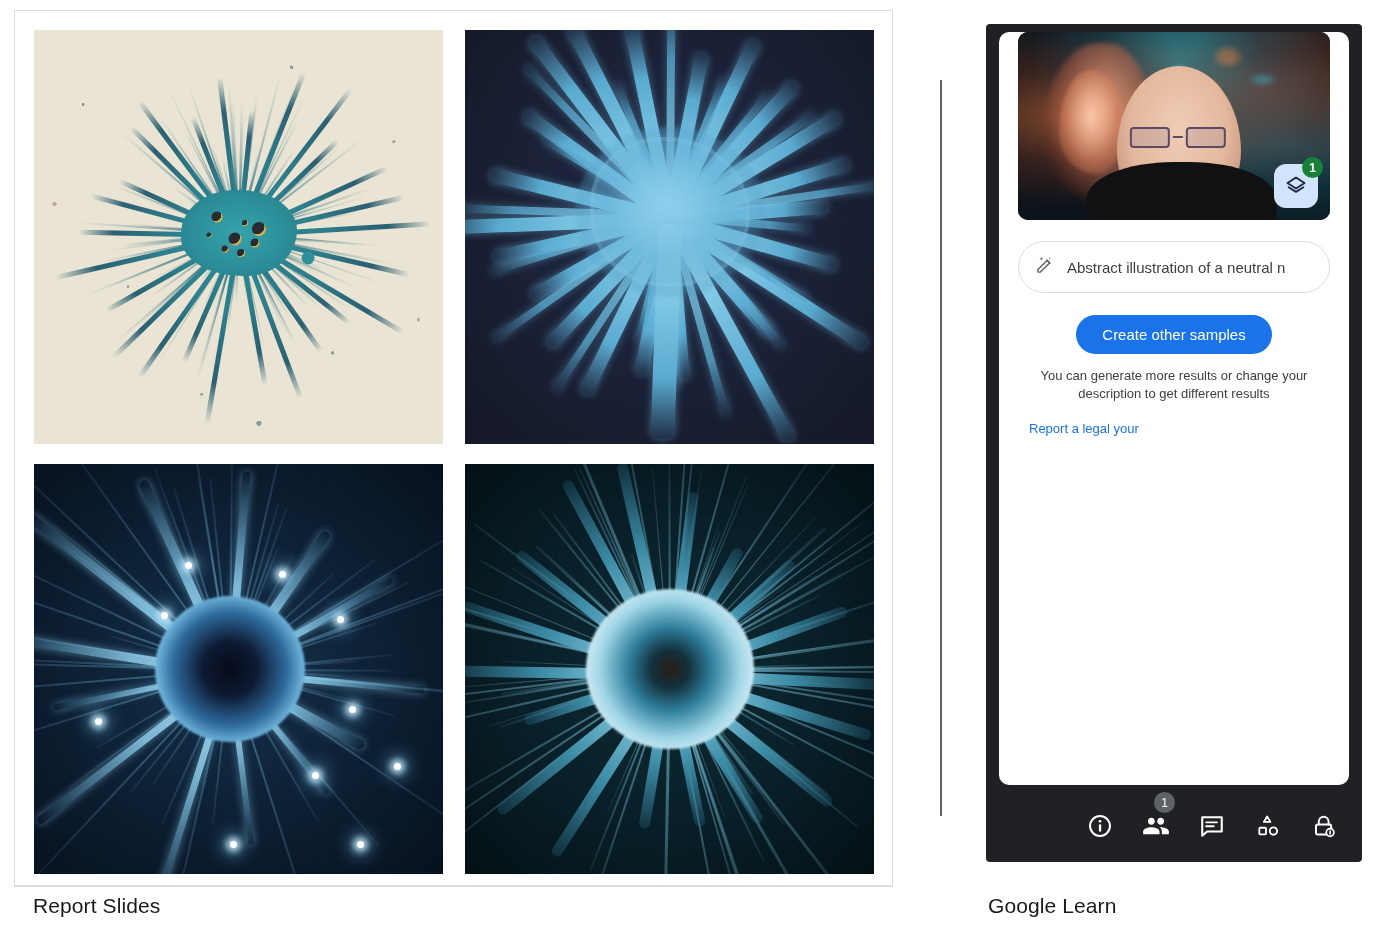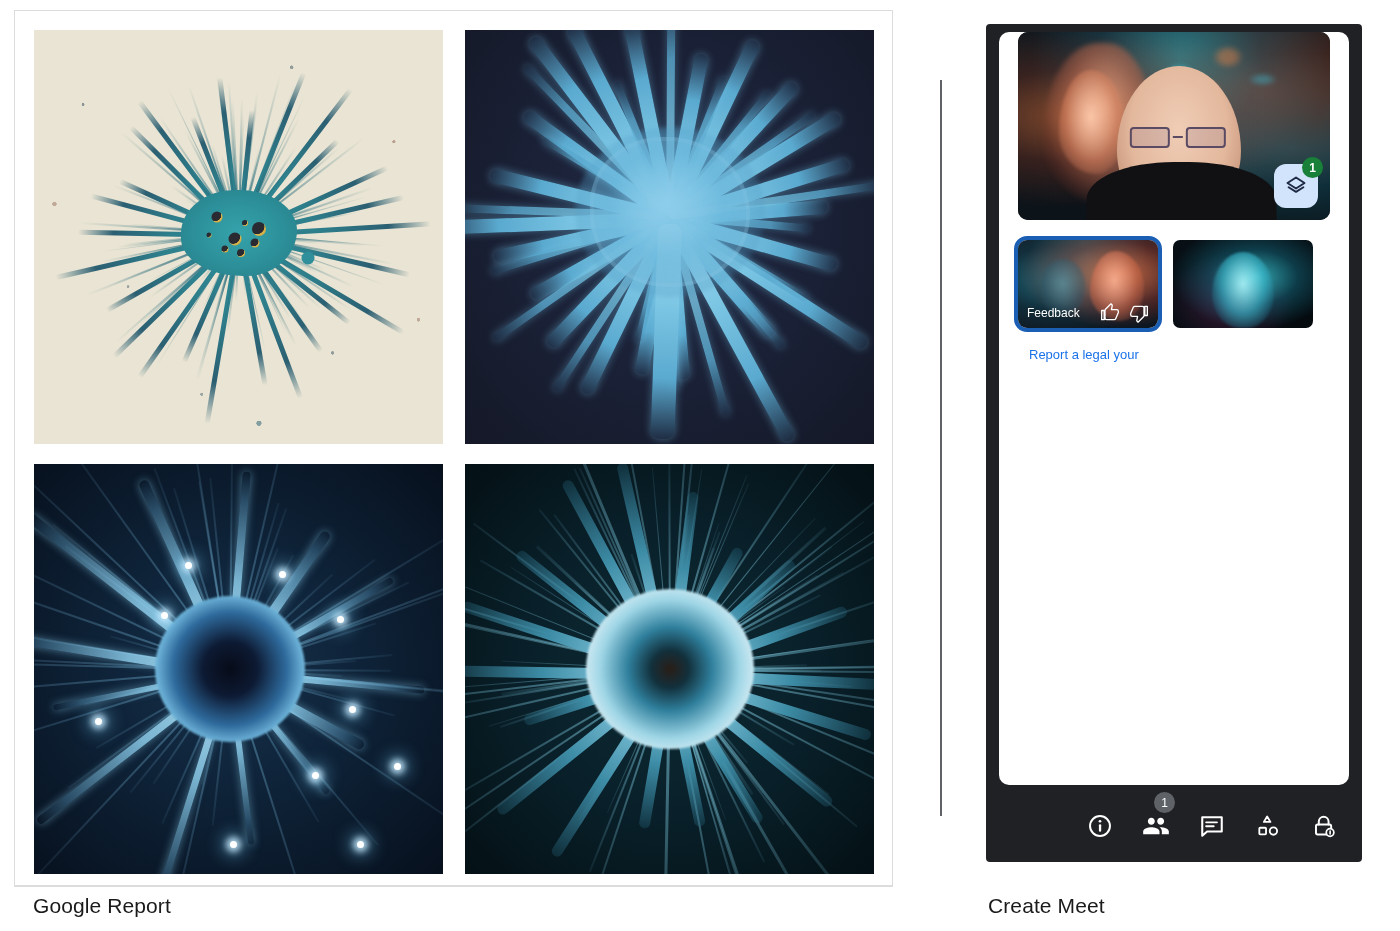"Abstract illustration of a neutral" div.prompt-field { html: none -> <div> <span> <svg> <path></path> <path></path> <path></path> <path></path> </svg> </span> <span>Abstract illustration of a neutral n</span> </div> }
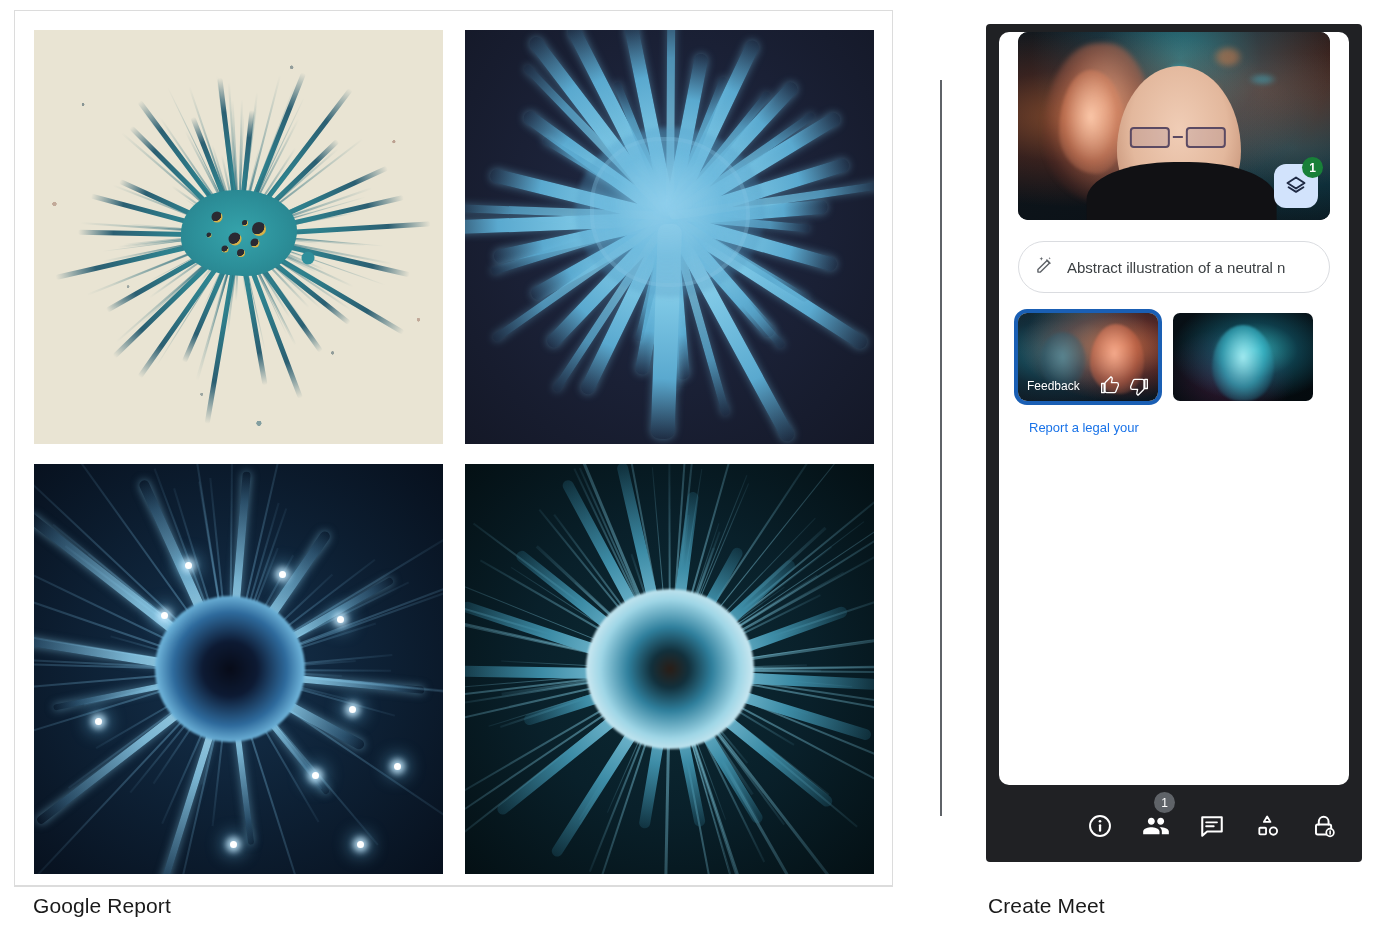"Create other samples" button.primary-btn { html: none -> <button>Create other samples</button> }
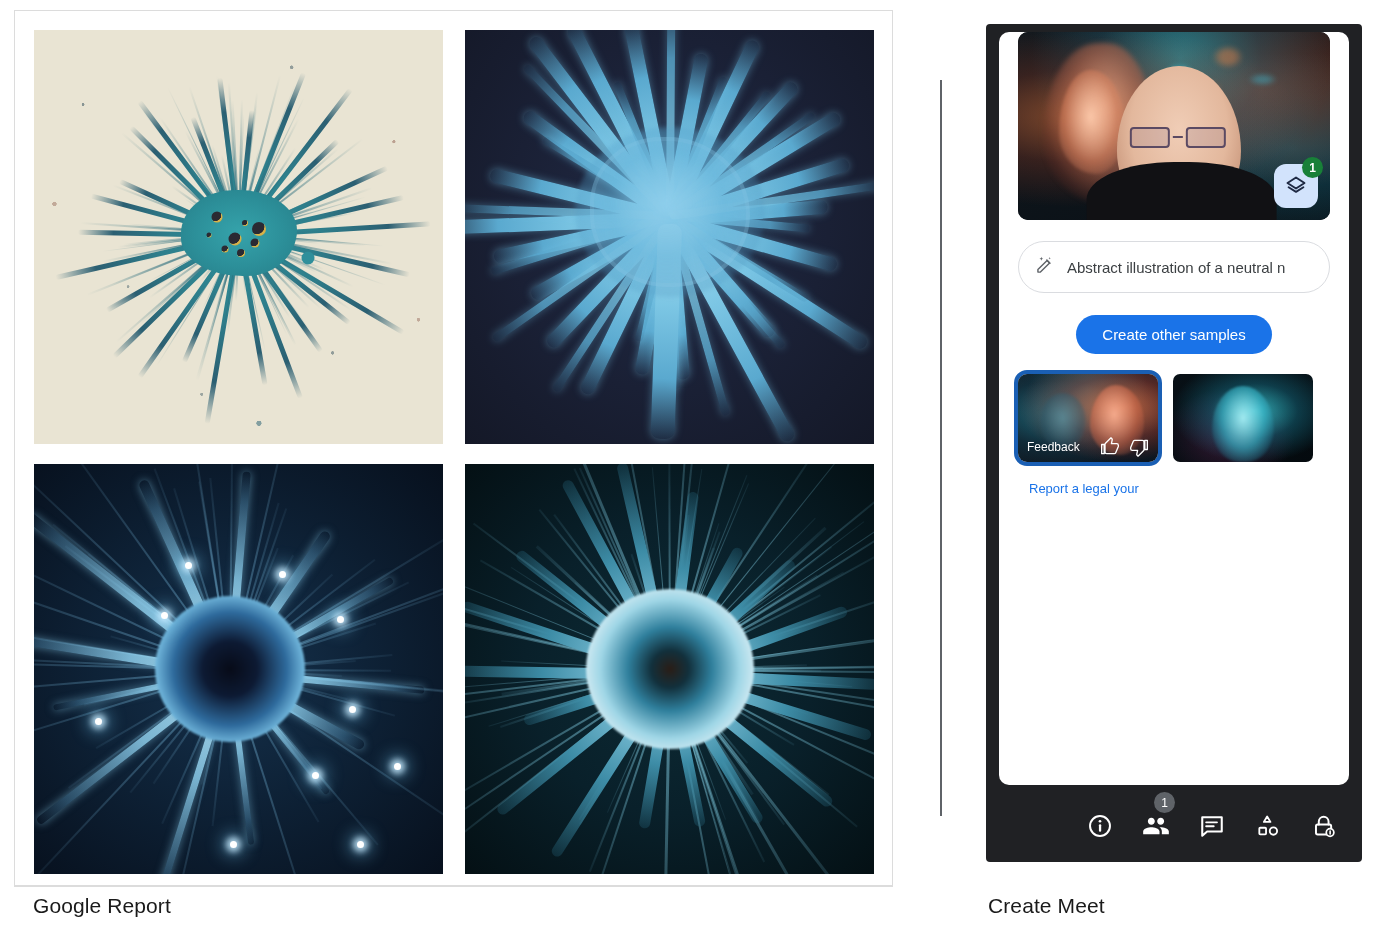"You can generate more results" div.helper { html: none -> <div>You can generate more results or change your description to get different results</div> }
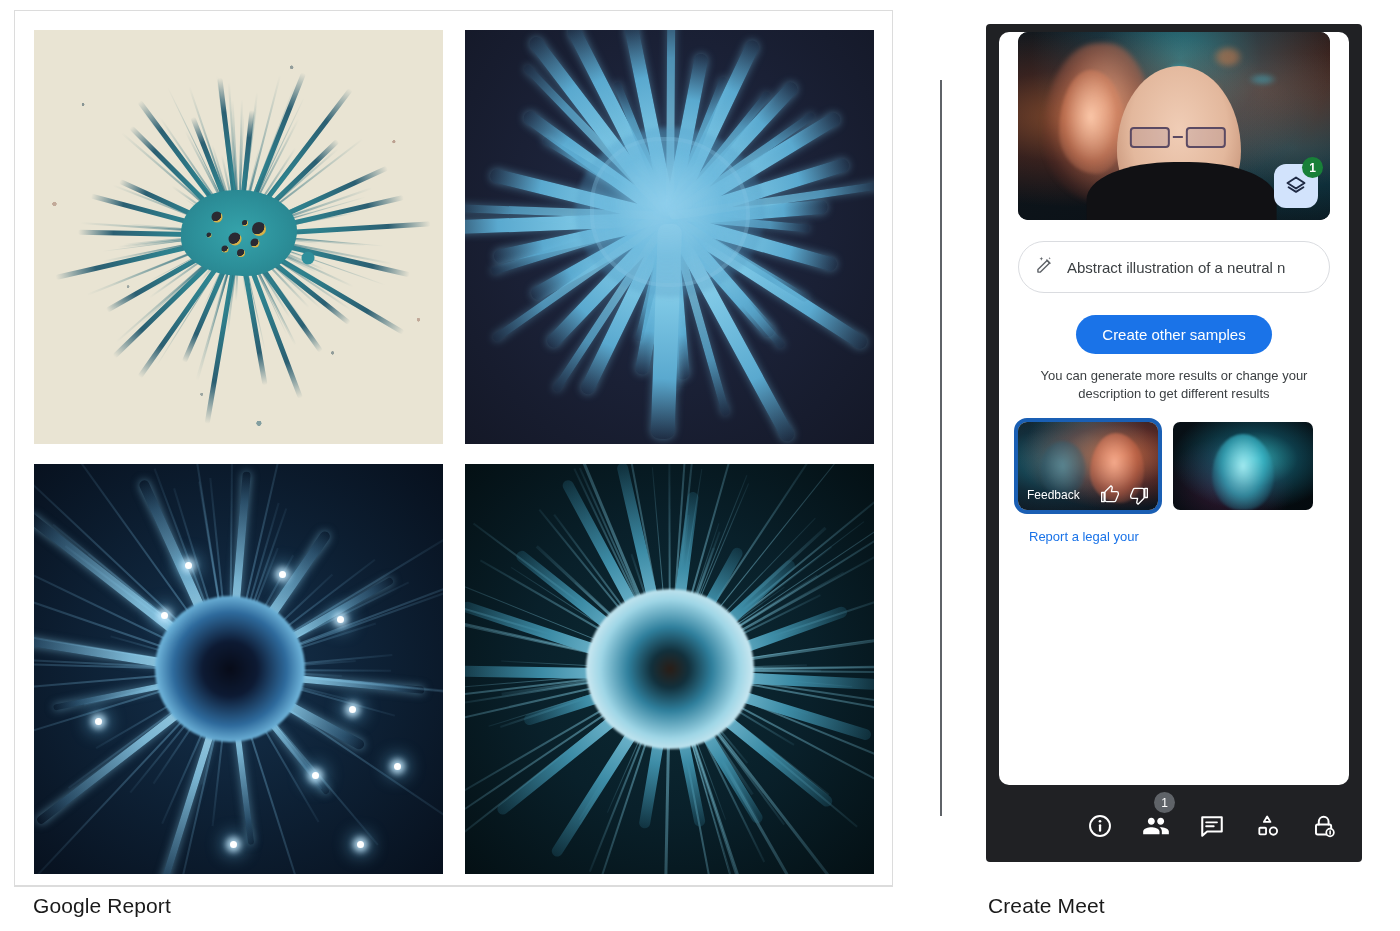"Feedback" div.samples { html: <div> <div> <div></div> <div></div> <div></div> <div> <span>Feedback</span> <span> <svg> <path></path> </svg> </span> <span> <svg> <g> <path></path> </g> </svg> </span> </div> </div> <div> <div></div> <div></div> </div> </div> -> none }
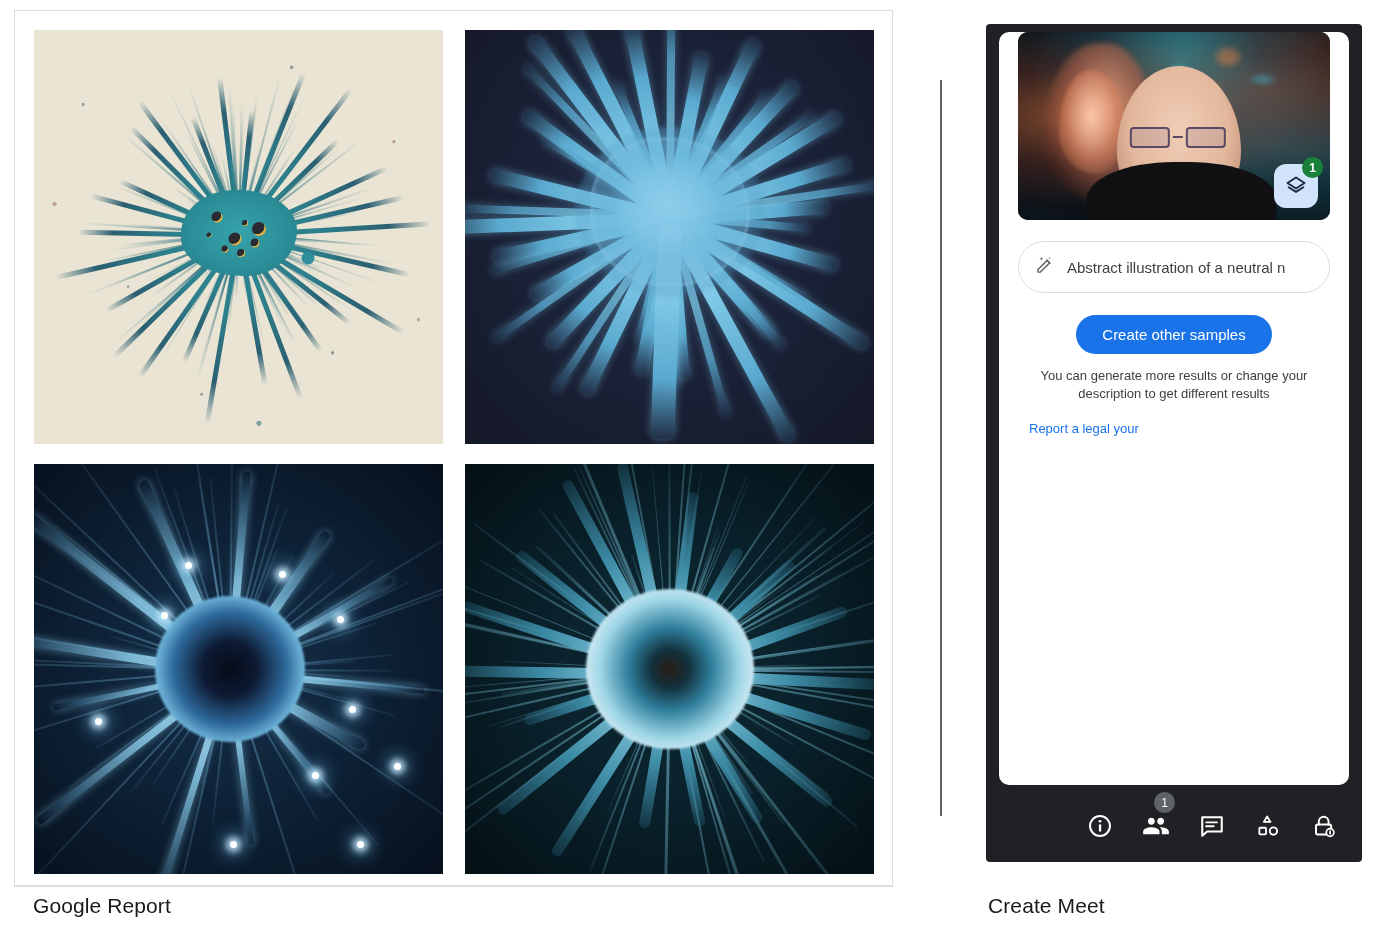"Google Report" div.caption { text: Google Report -> Report Slides }
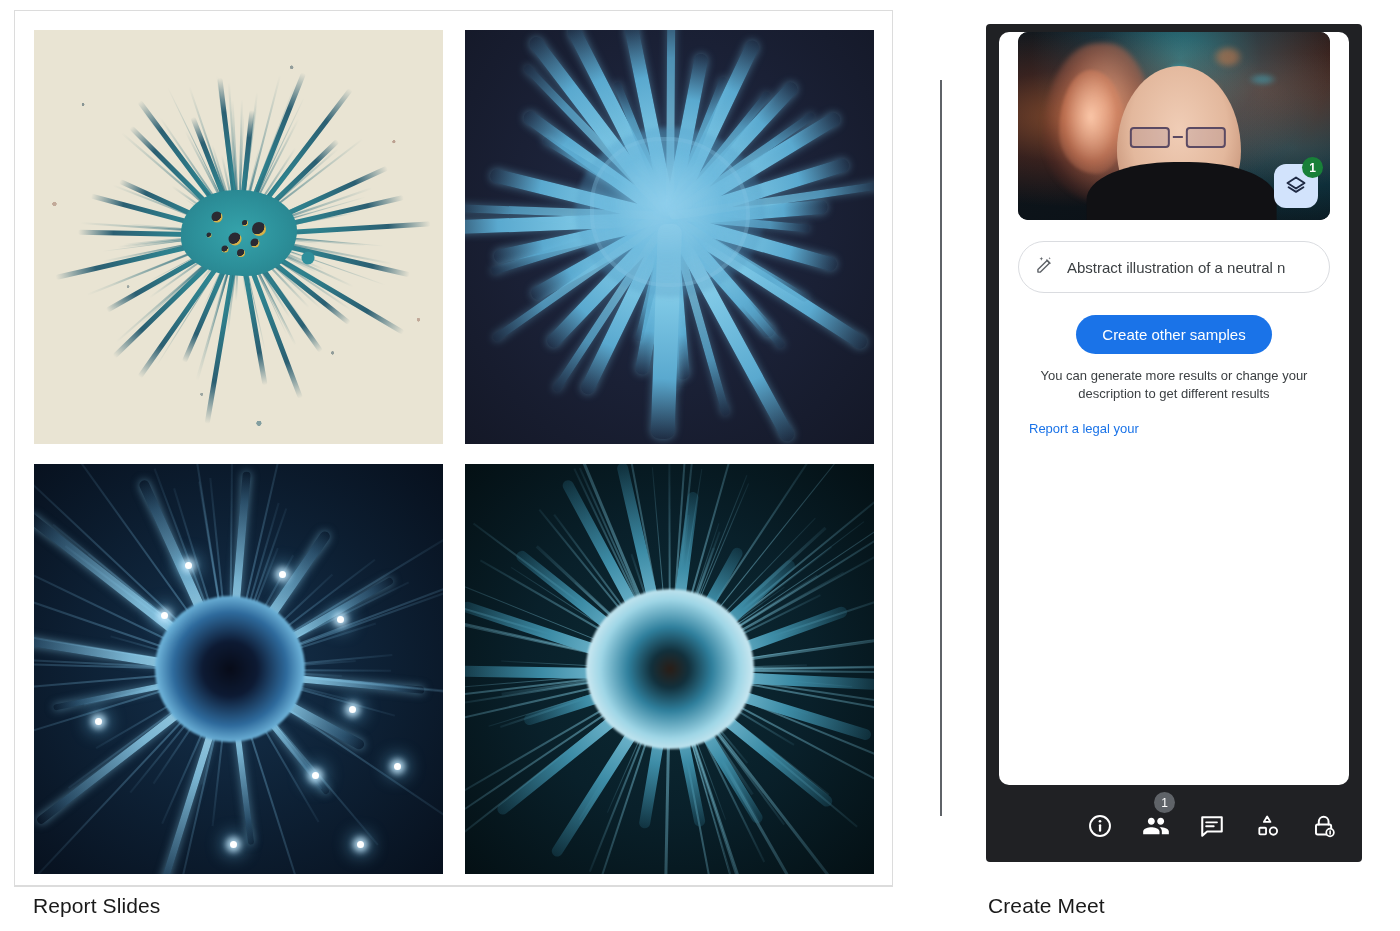"Create Meet" div.caption { text: Create Meet -> Google Learn }
